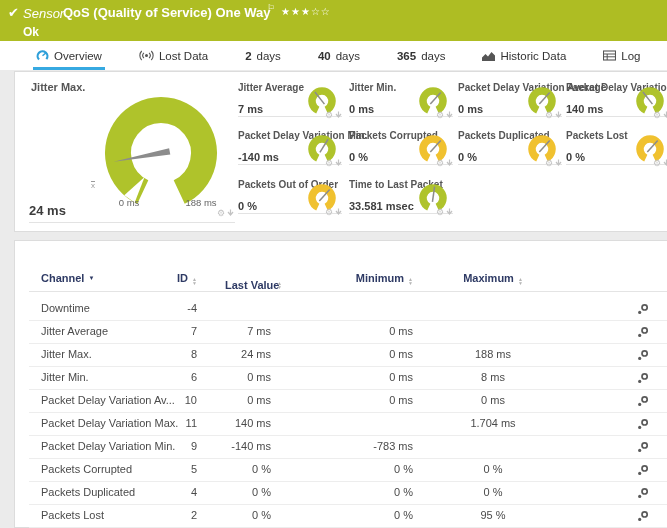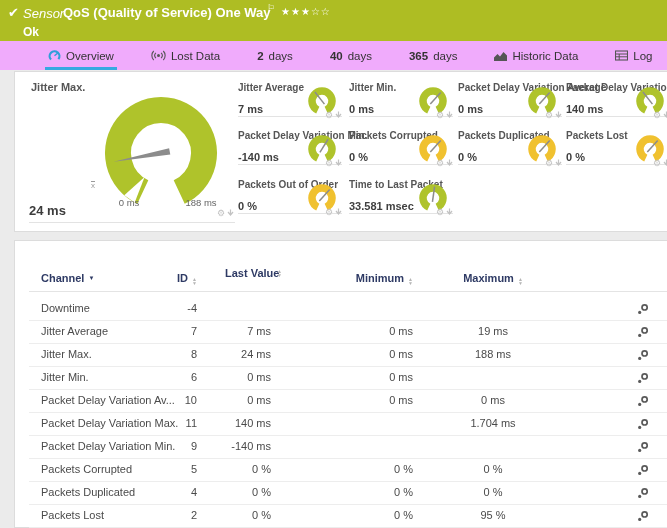"Overview" .tabbar { background: #f0abfc -> #ffffff; padding-left: 45px -> 33px }
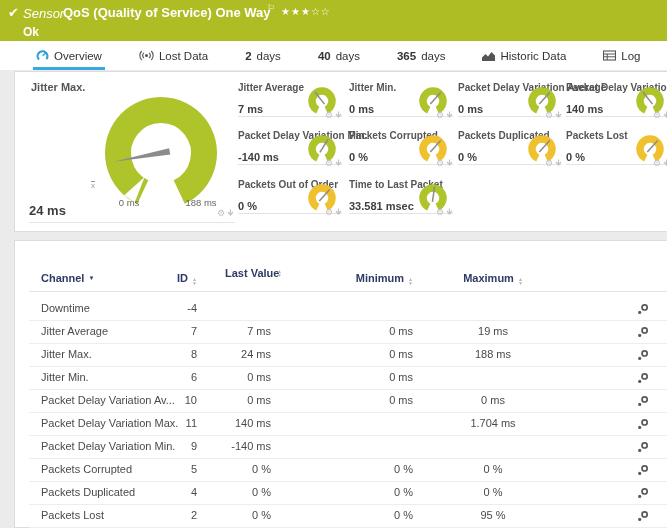"Last Value" .cell.lvh { top: 2px -> 14px }
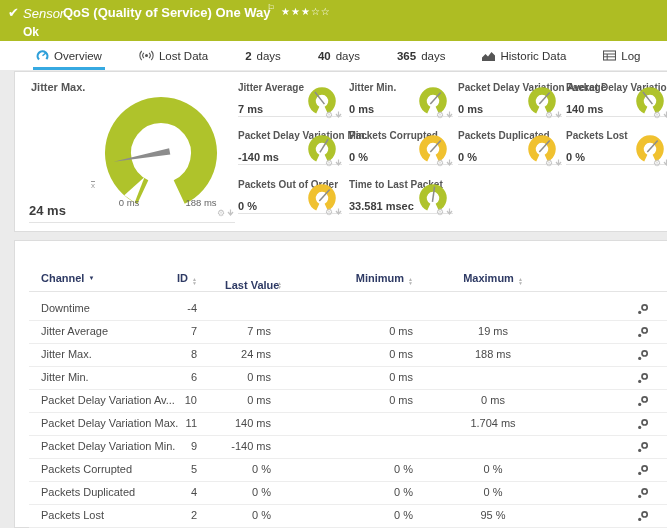"19 ms" span.cell { html: <span>19 ms</span> -> none }
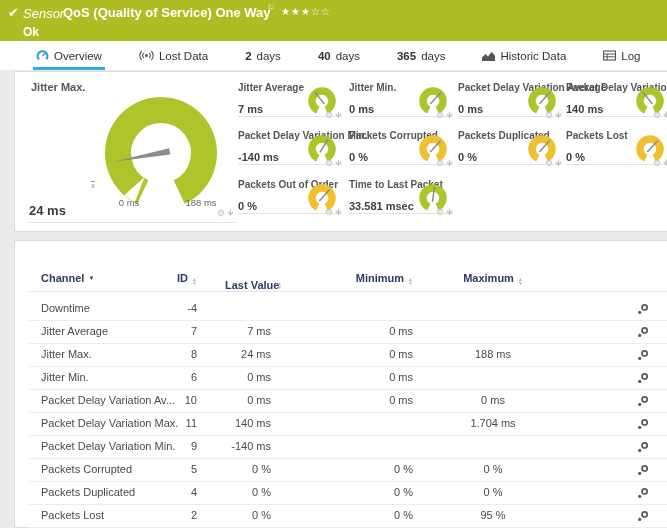"8 ms" span.cell { html: none -> <span>8 ms</span> }
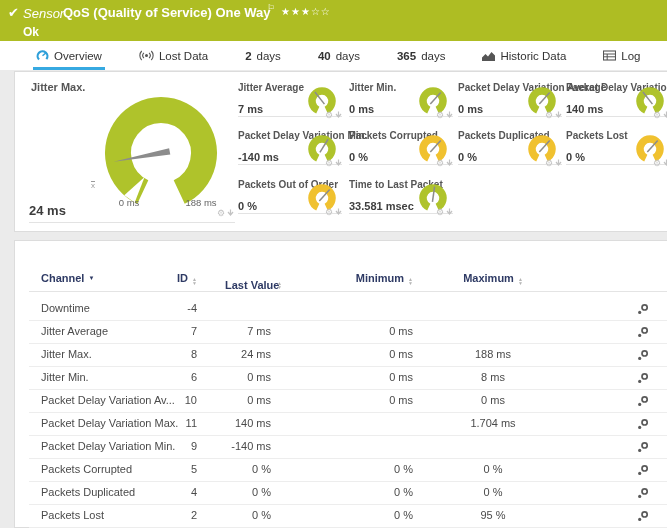"-783 ms" span.cell { html: none -> <span>-783 ms</span> }
